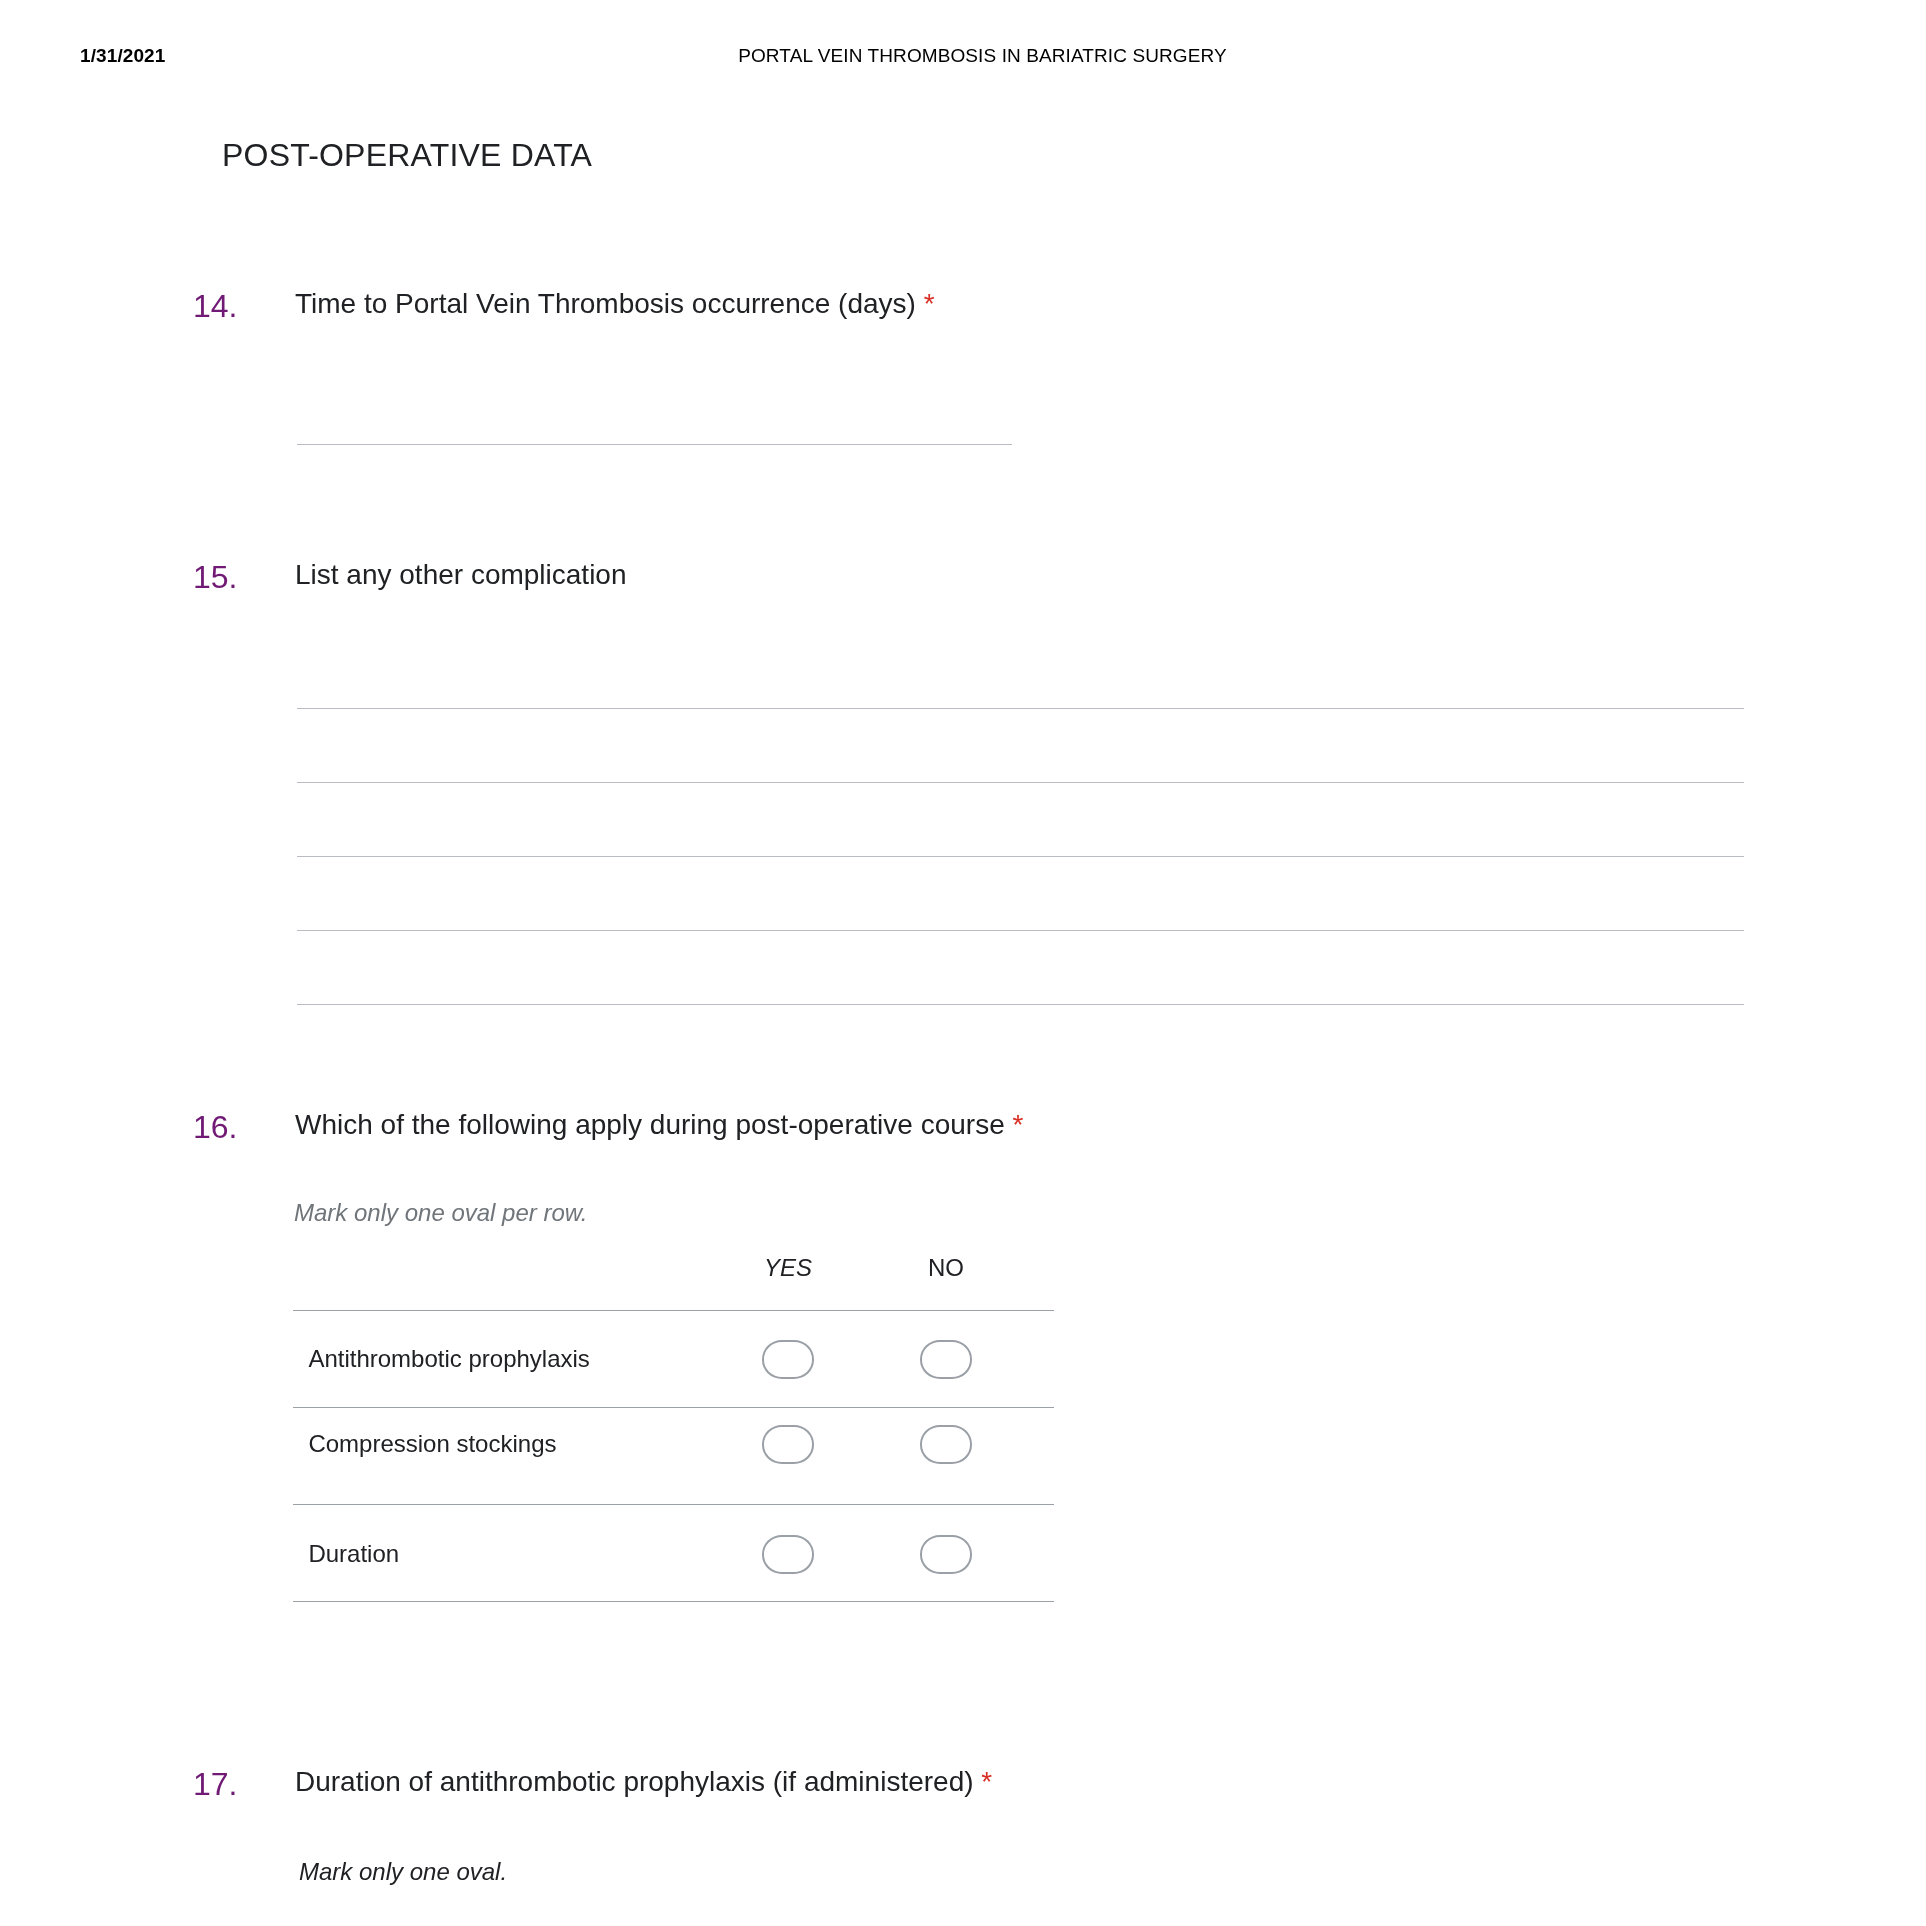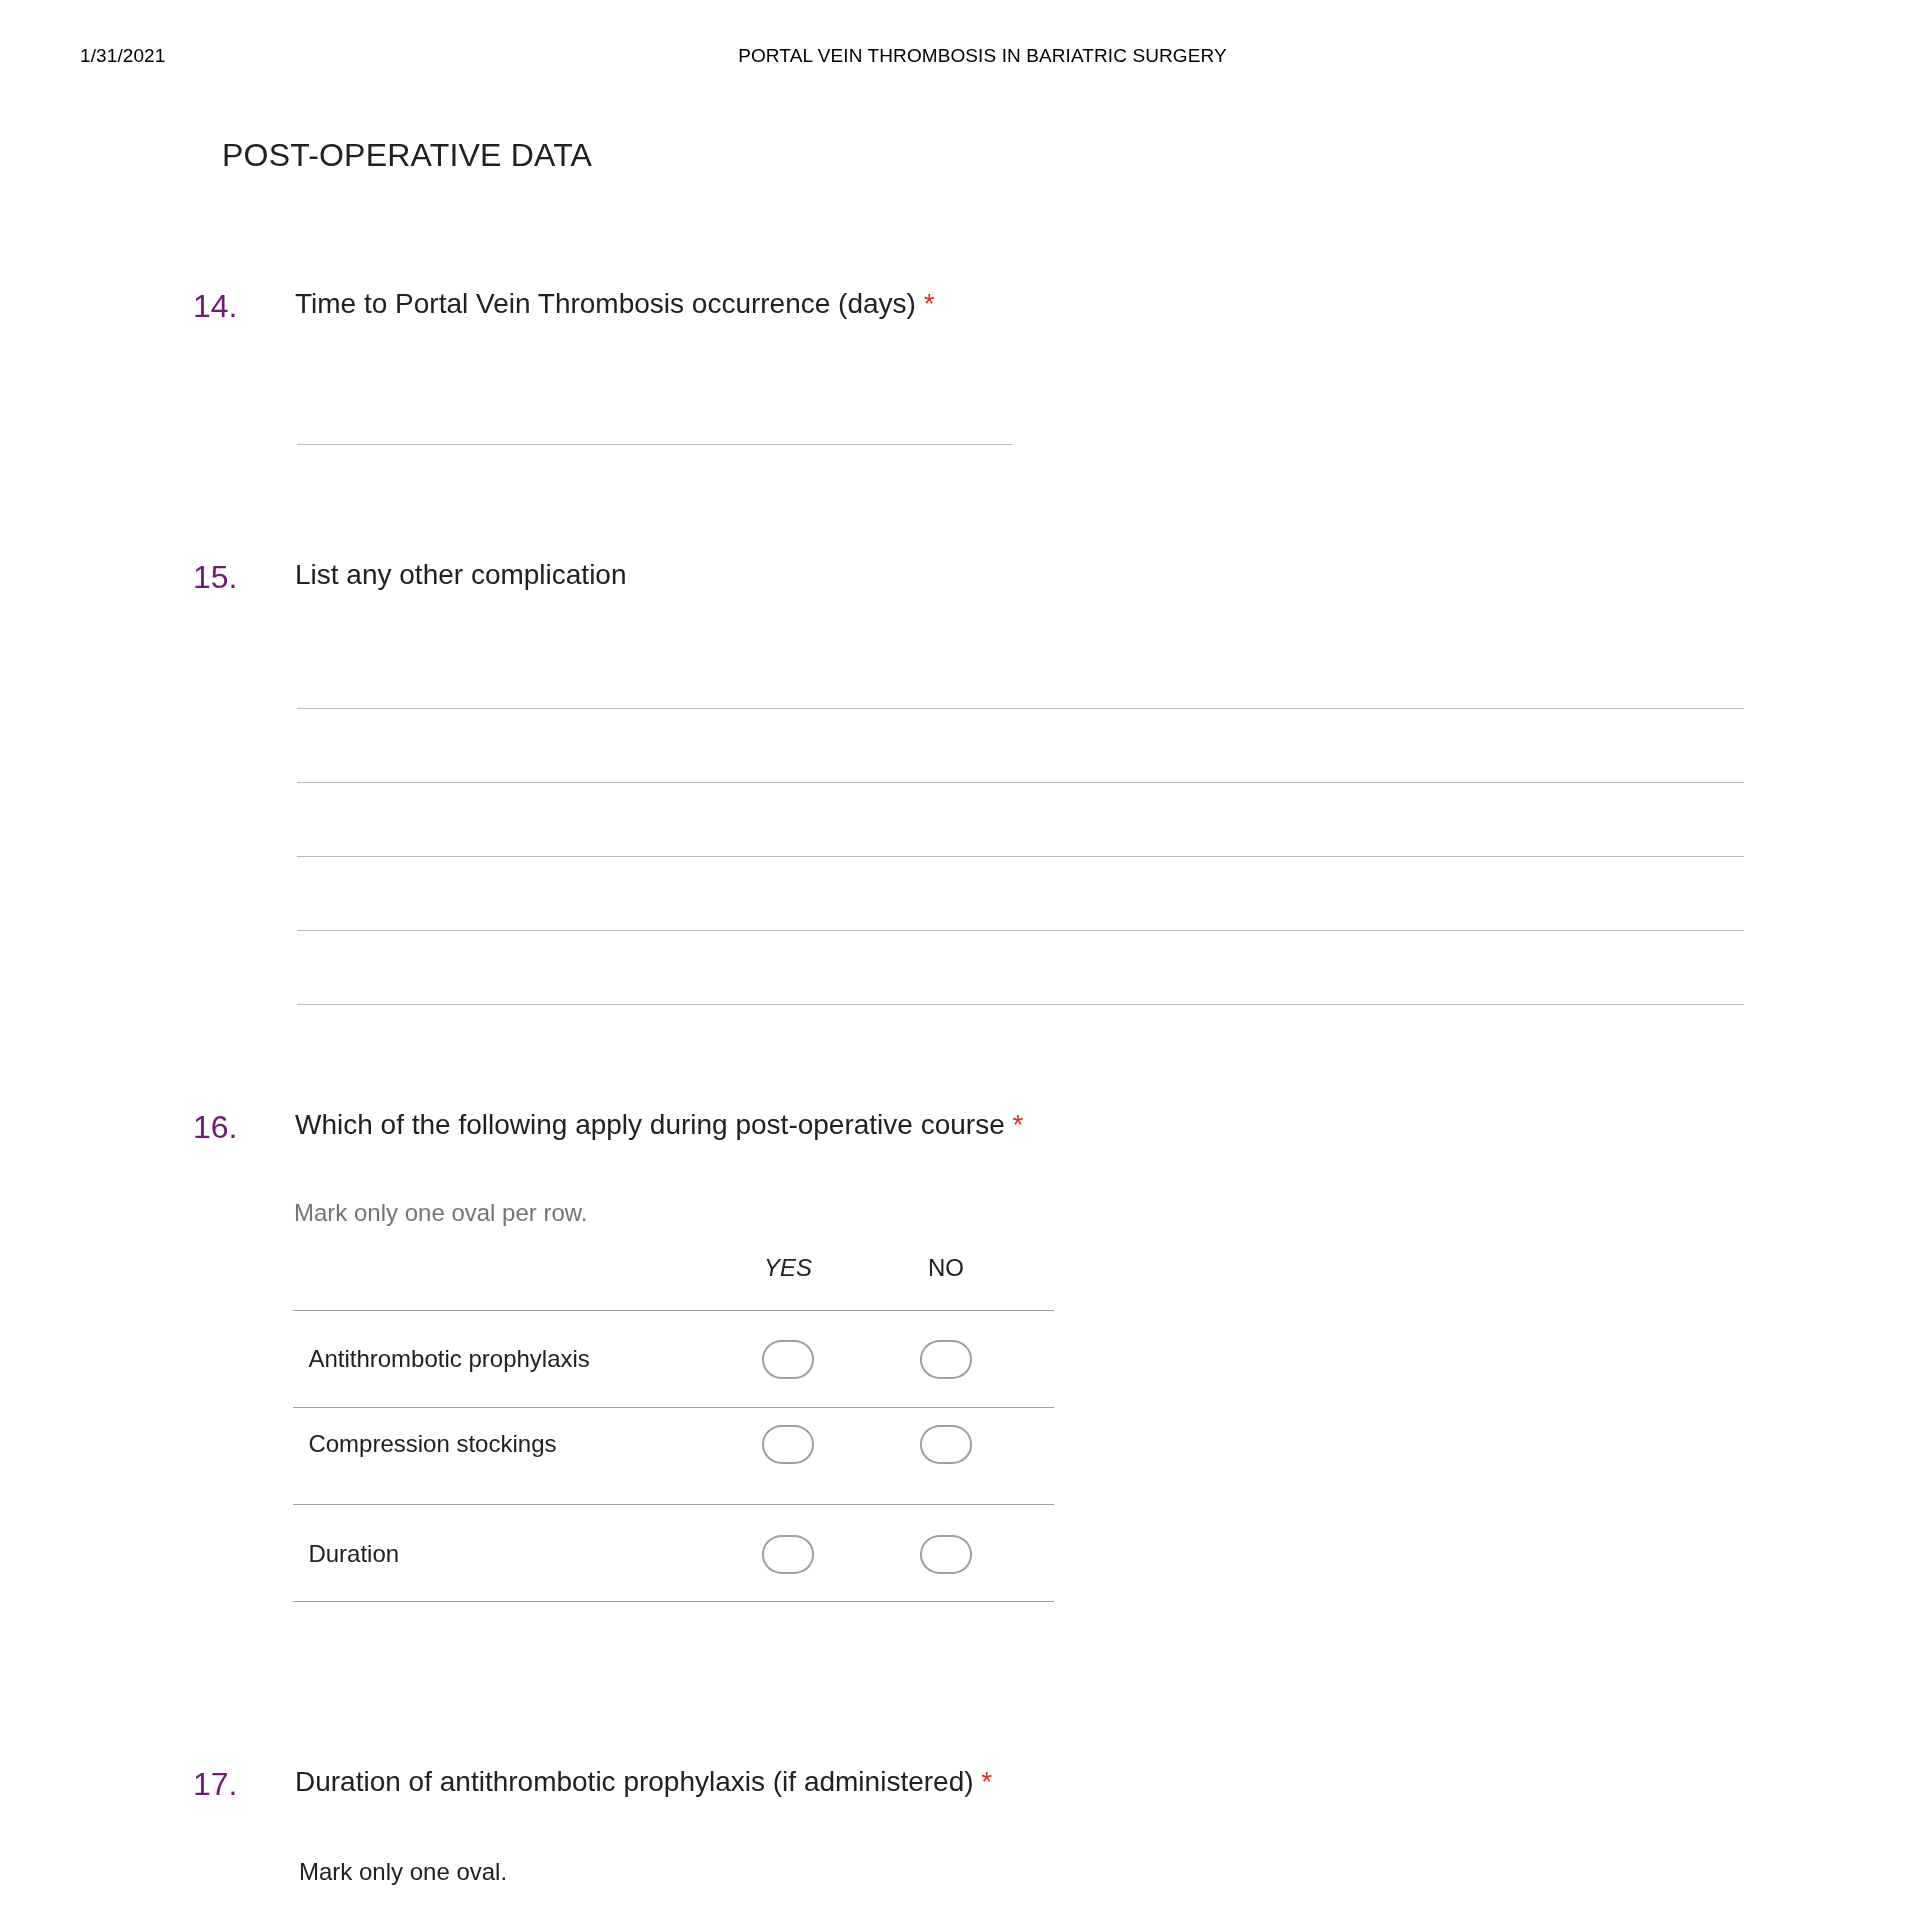"1/31/2021" .print-header .date { font-weight: none -> bold }
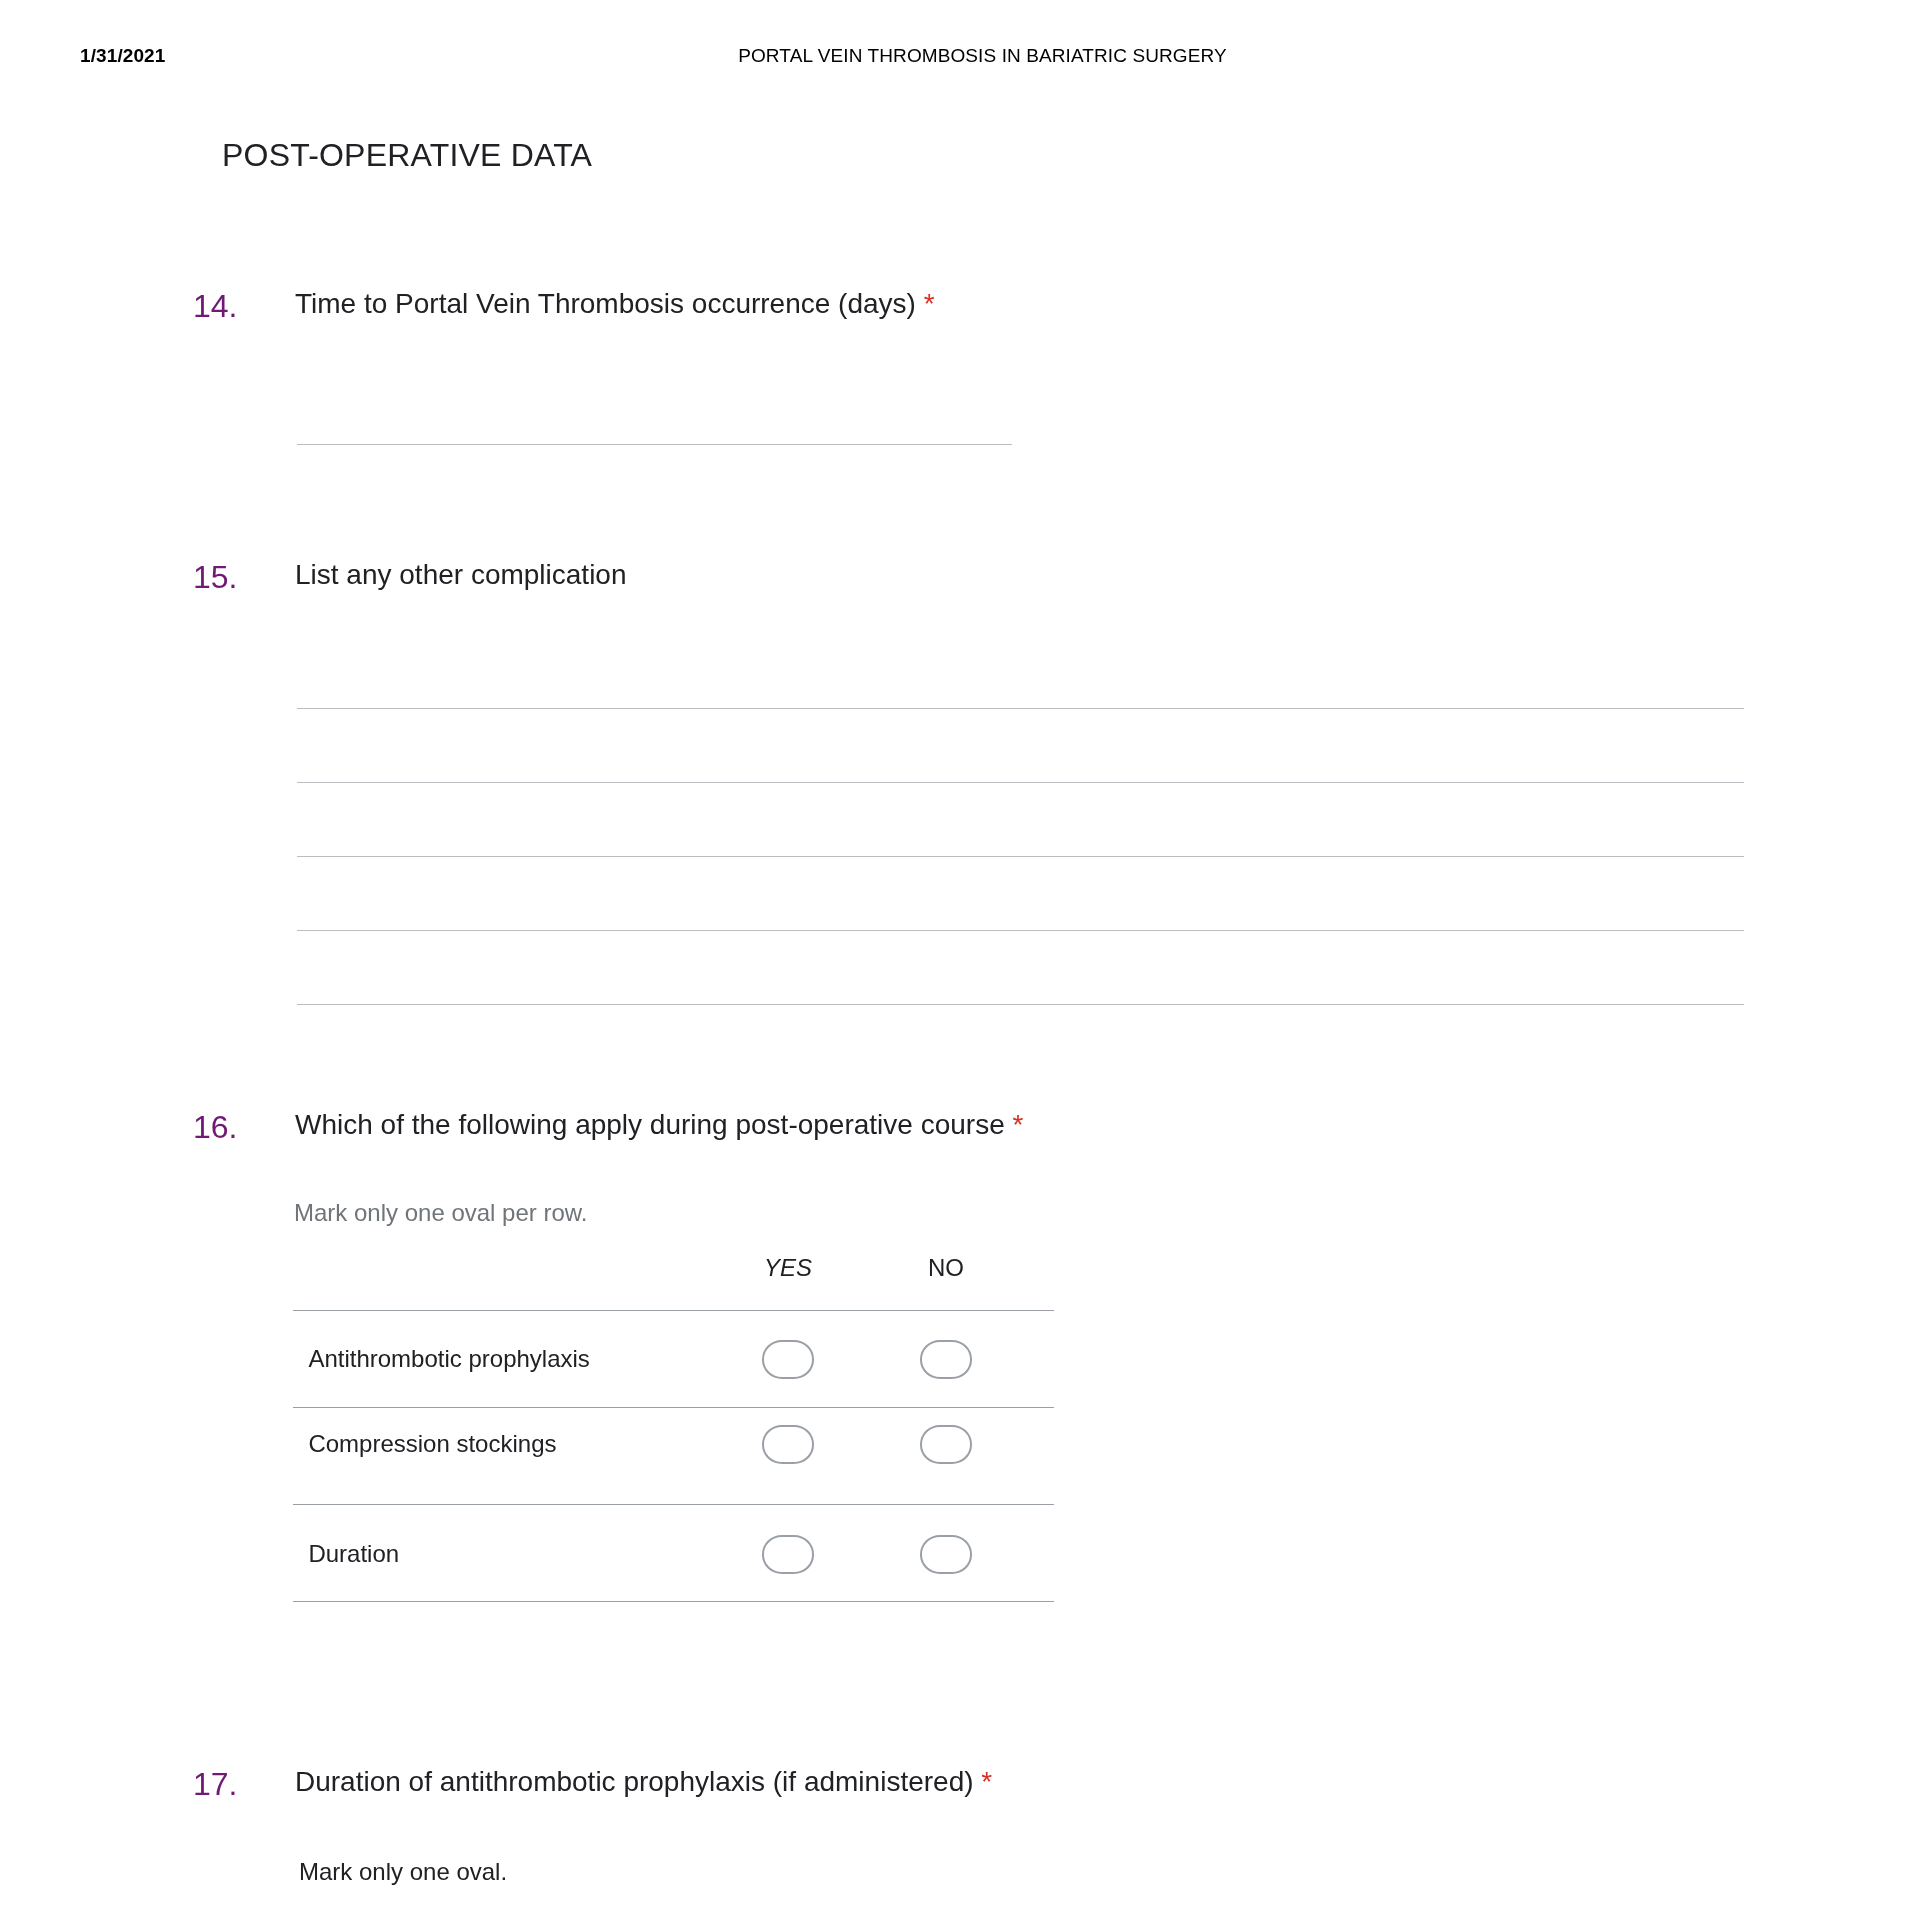"Mark only one oval per" .hint { font-style: none -> italic }
